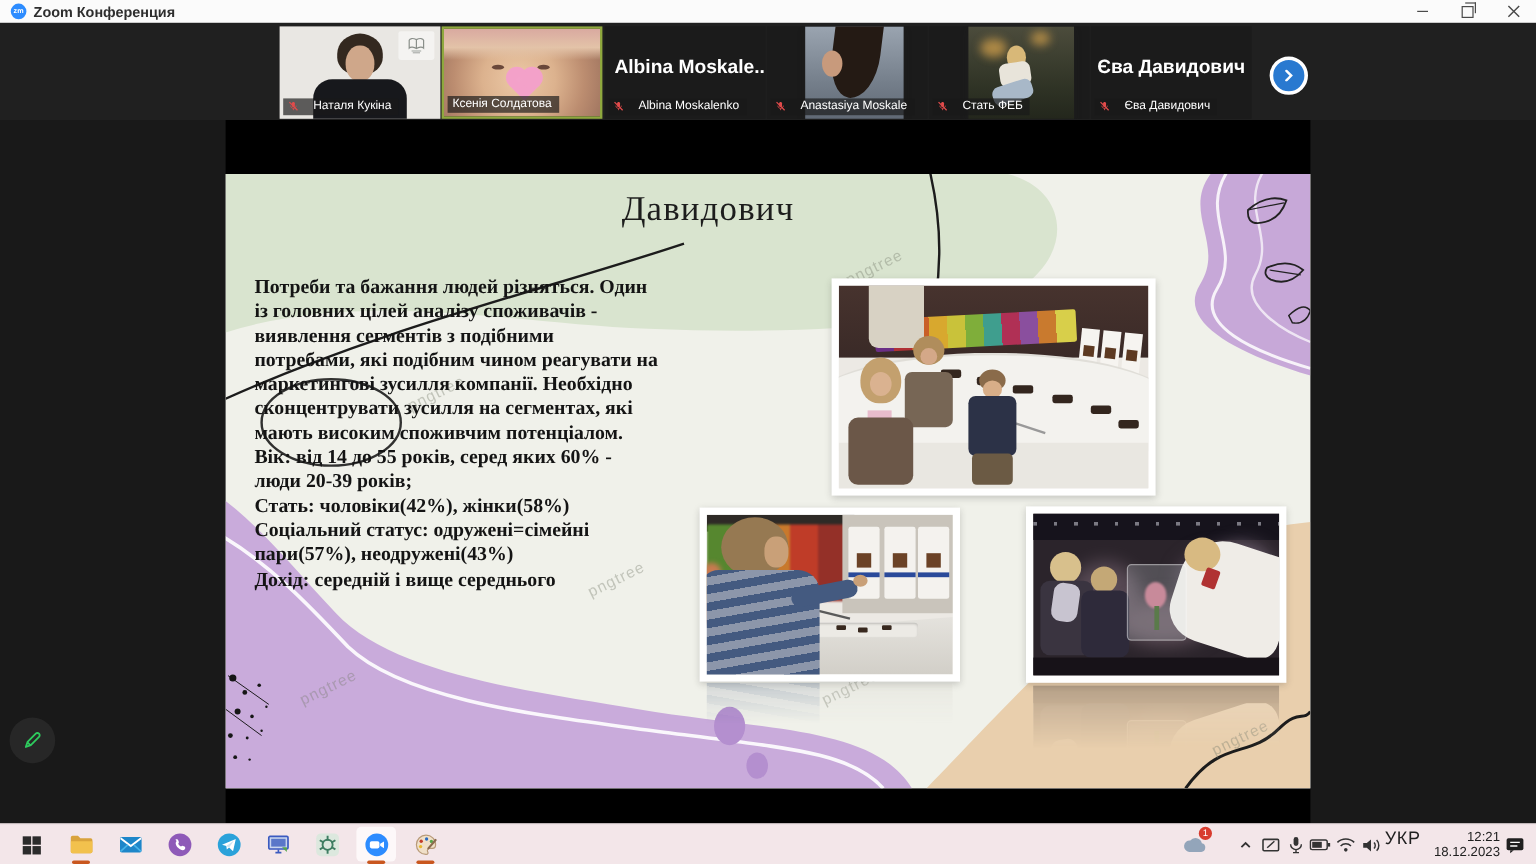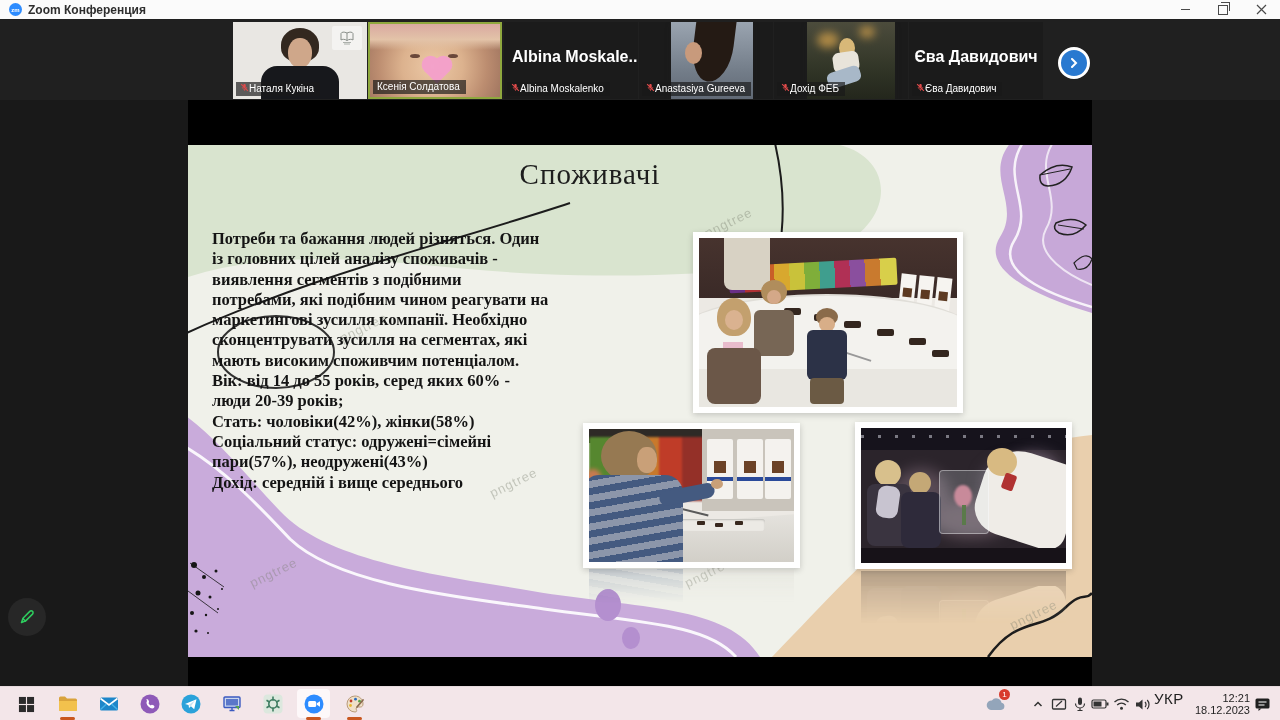"Наталя Кукіна" .vlabel { align-items: flex-start -> center; gap: 0 -> 12px }
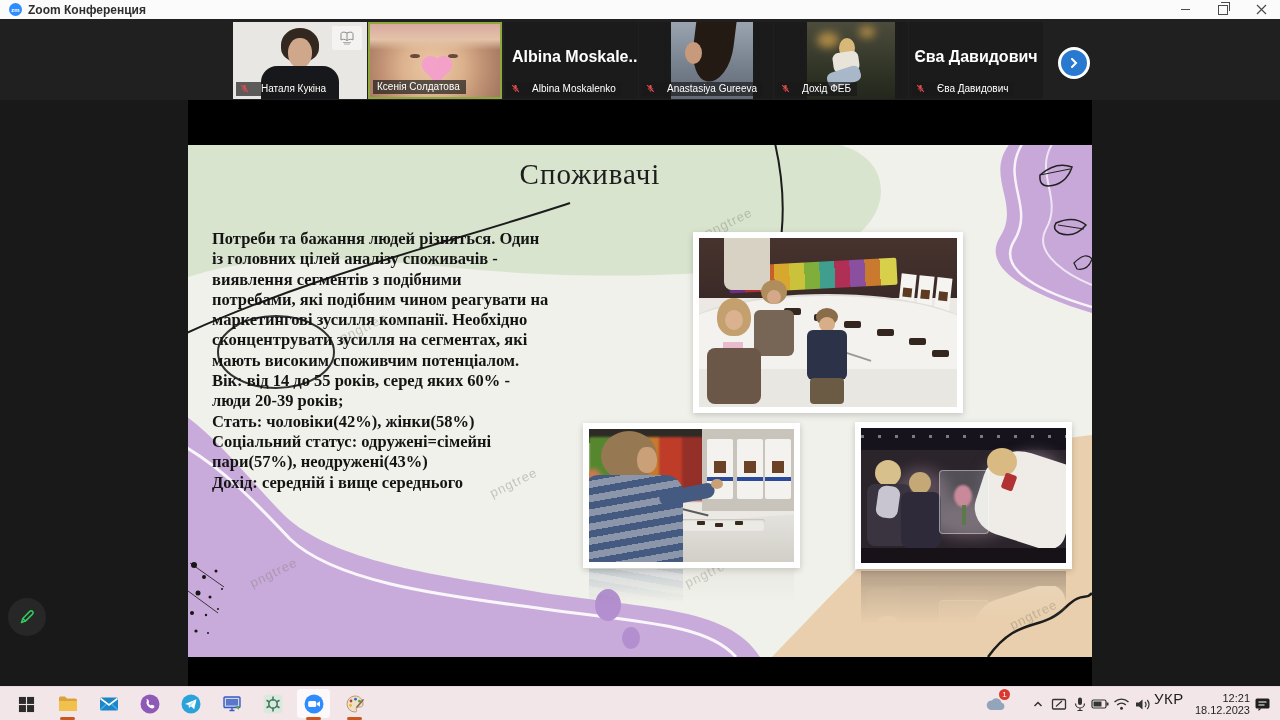"Anastasiya Gureeva" span { text: Gureeva -> Moskale }
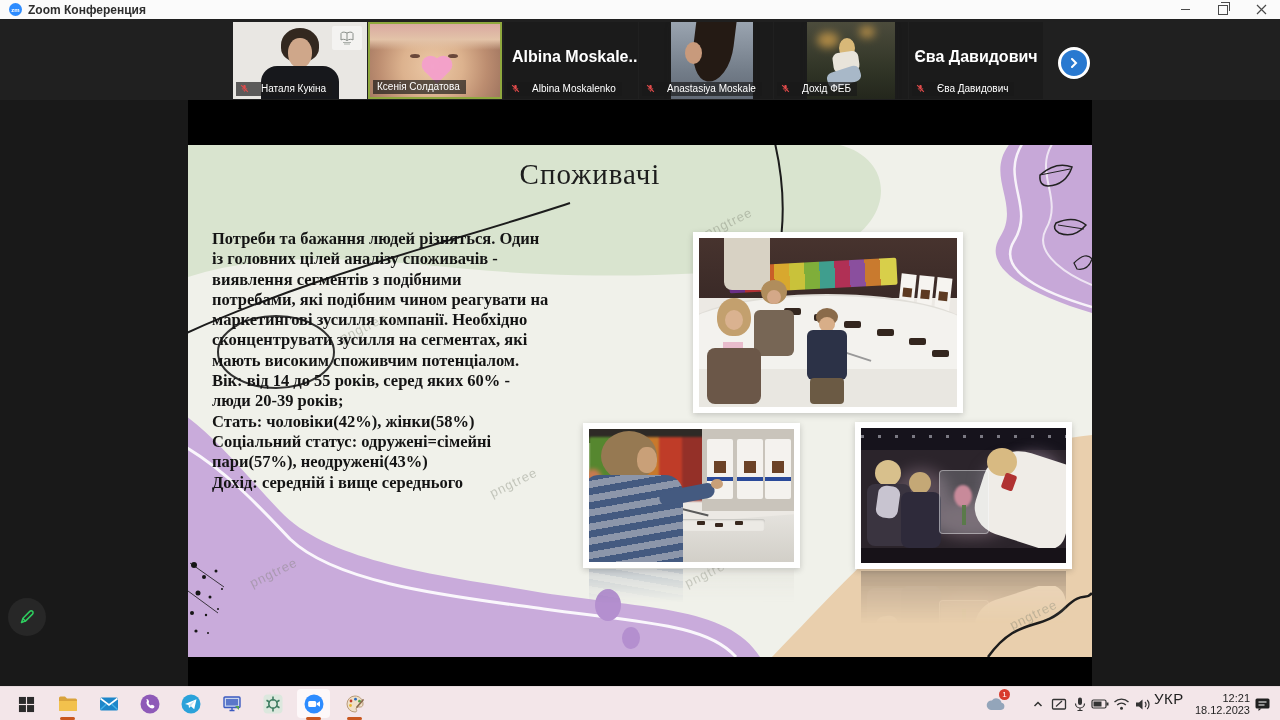"Дохід ФЕБ" span { text: Дохід -> Стать }
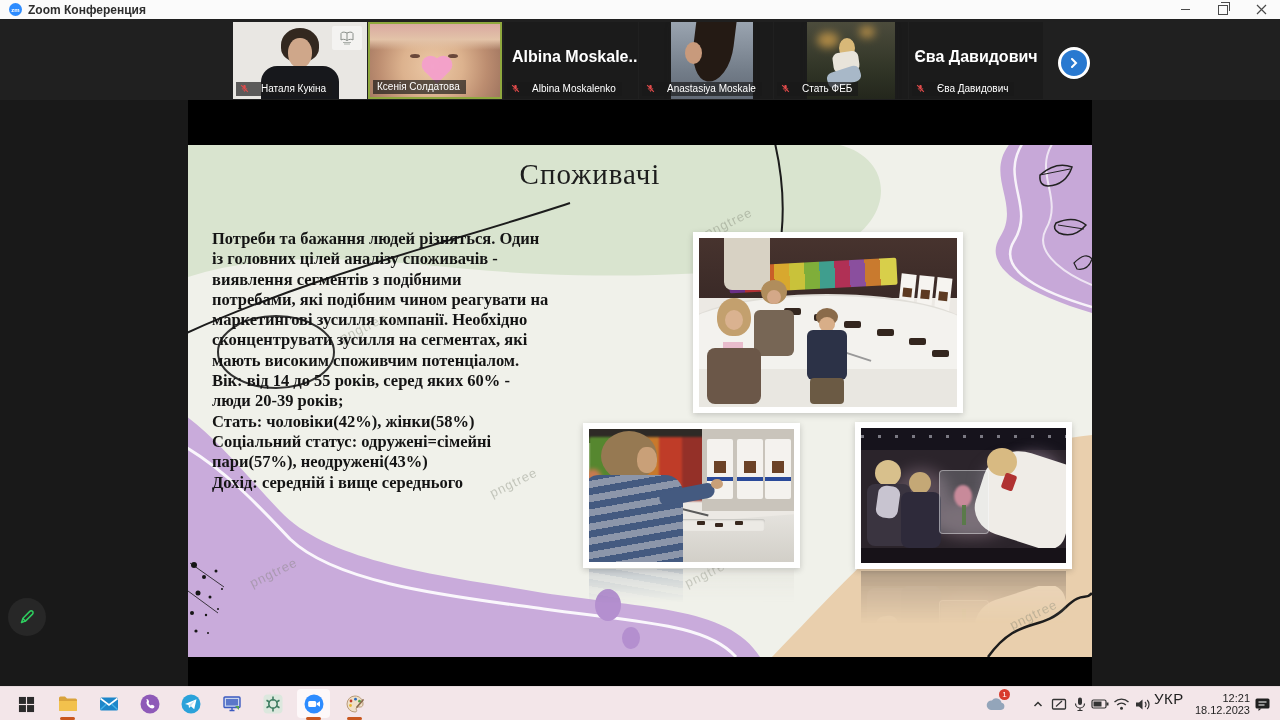"Споживачі" div.slide-title { text: Споживачі -> Давидович }
